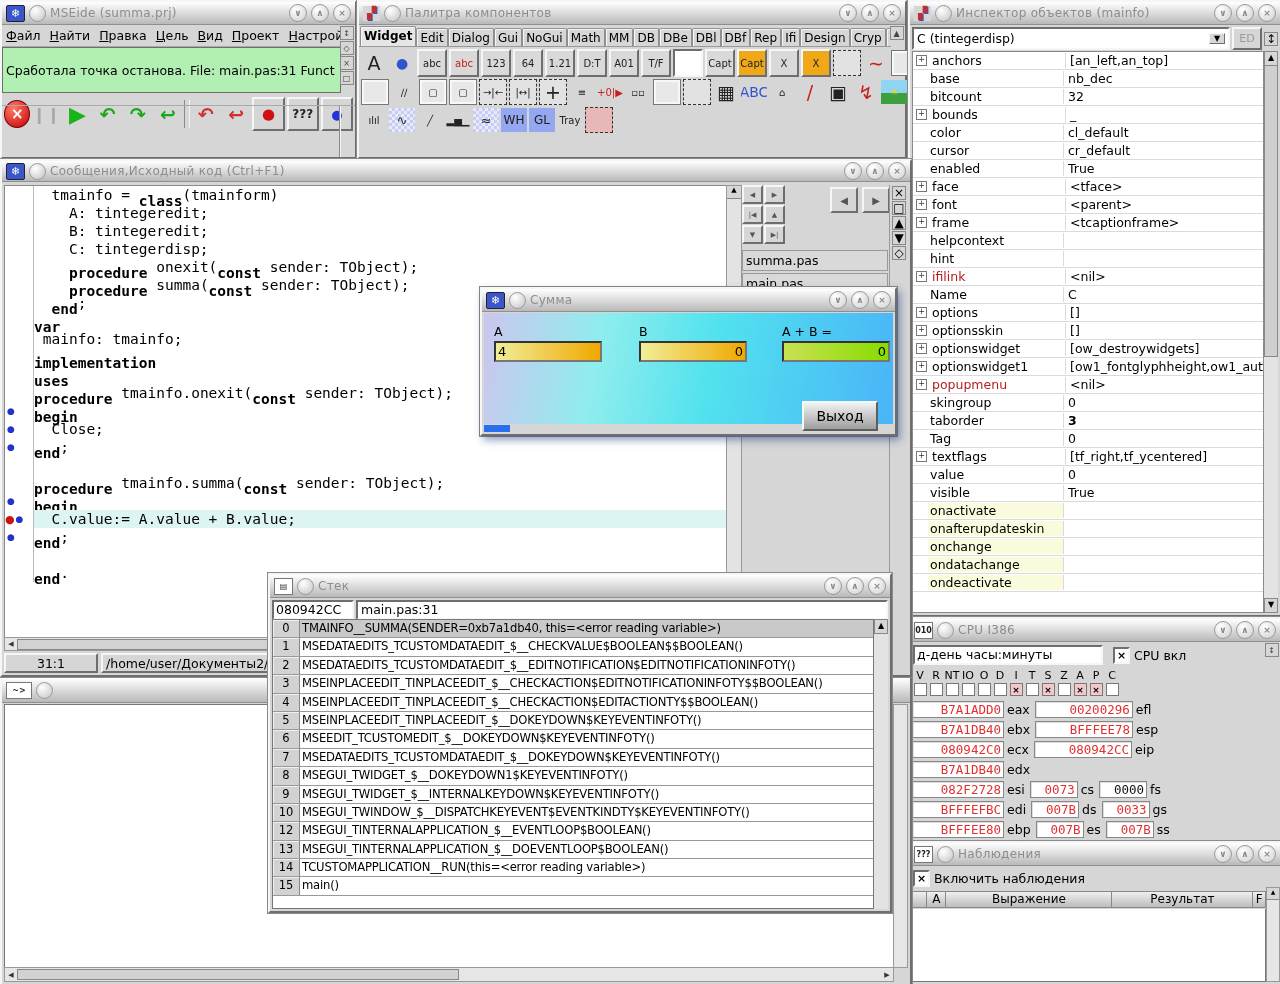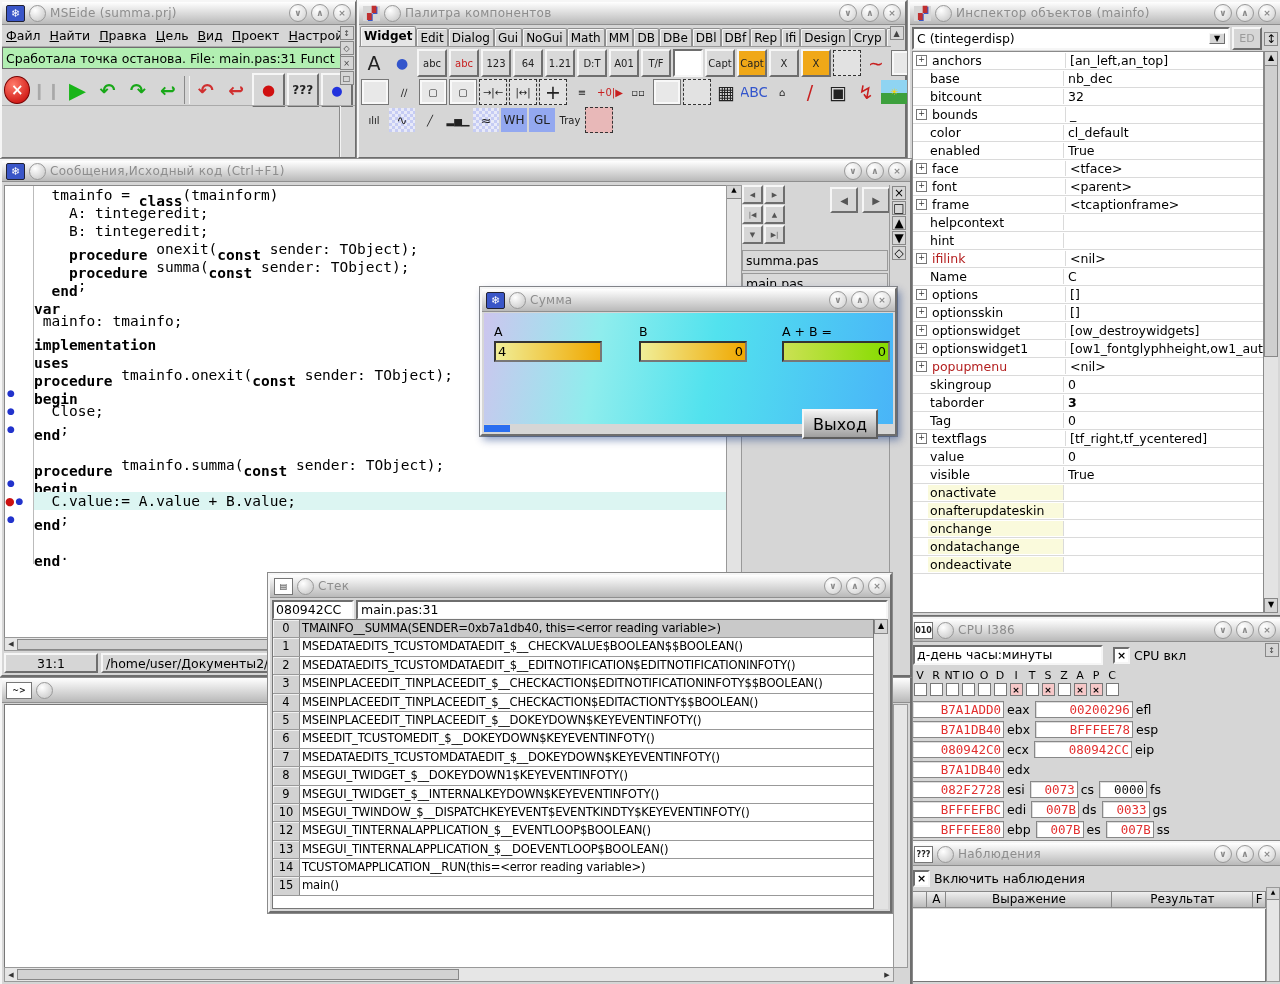"Сработала точка останова. File:" #green-bar { padding: 0 3px -> 12px 3px }
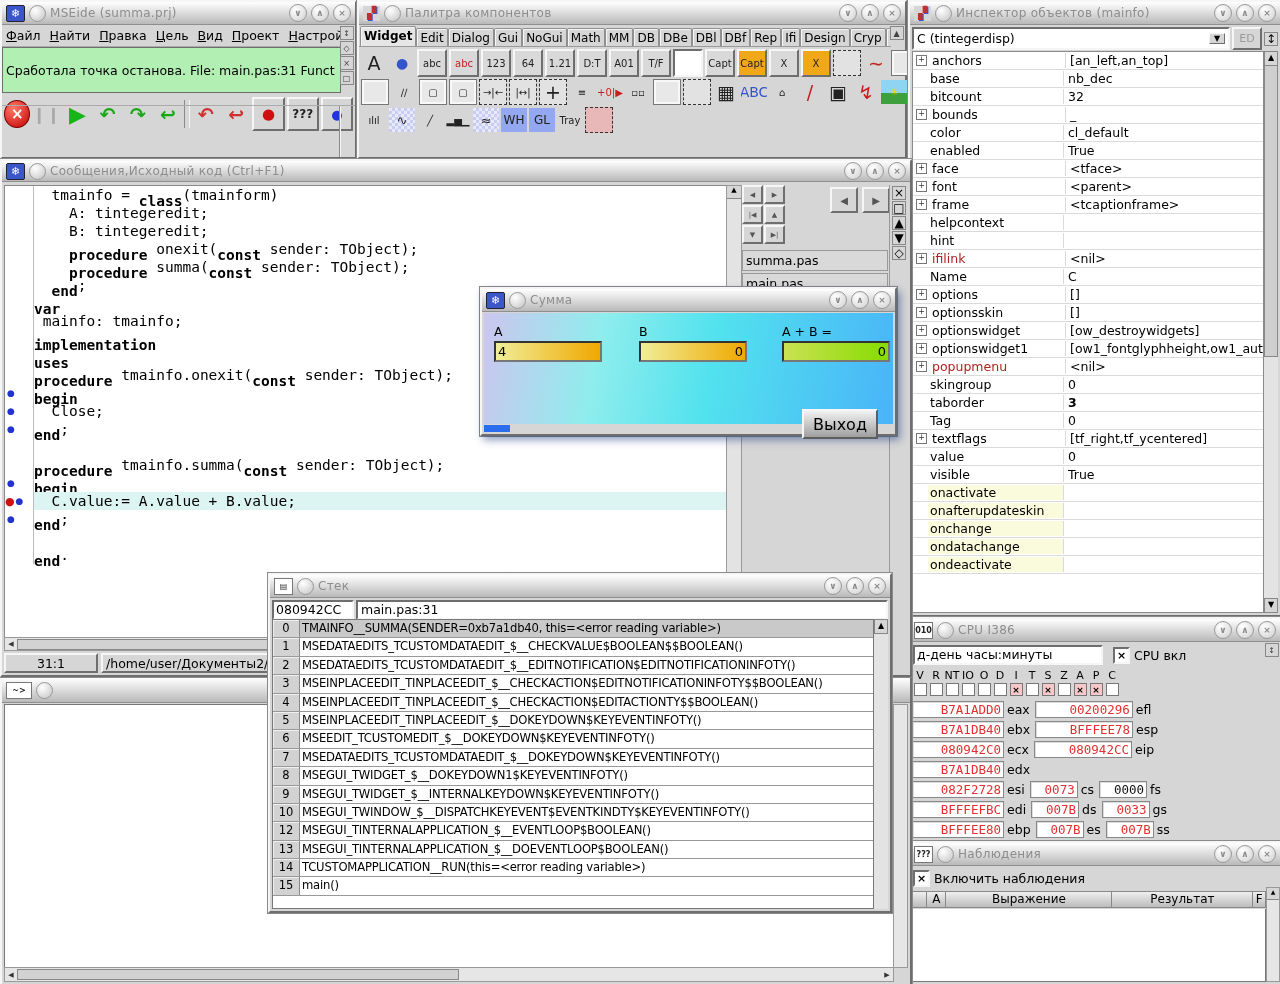"cursor" div.irow { html: none -> <div> <span></span> <span>cursor</span> <span>cr_default</span> </div> }
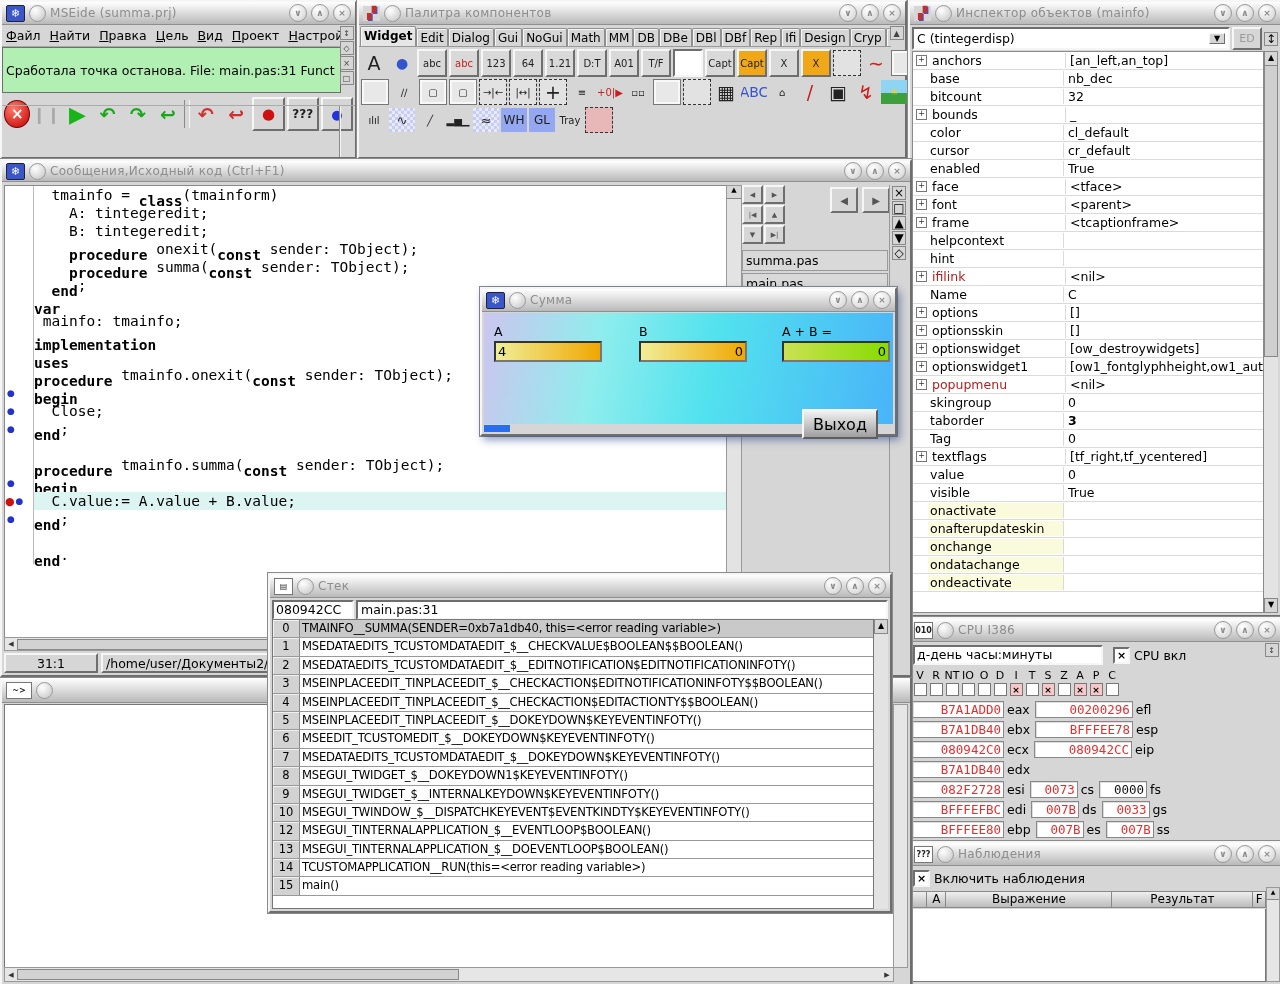"C: tintegerdisp;" div.cline-row { html: none -> <div> <div></div> <div><span> C: tintegerdisp;</span></div> </div> }
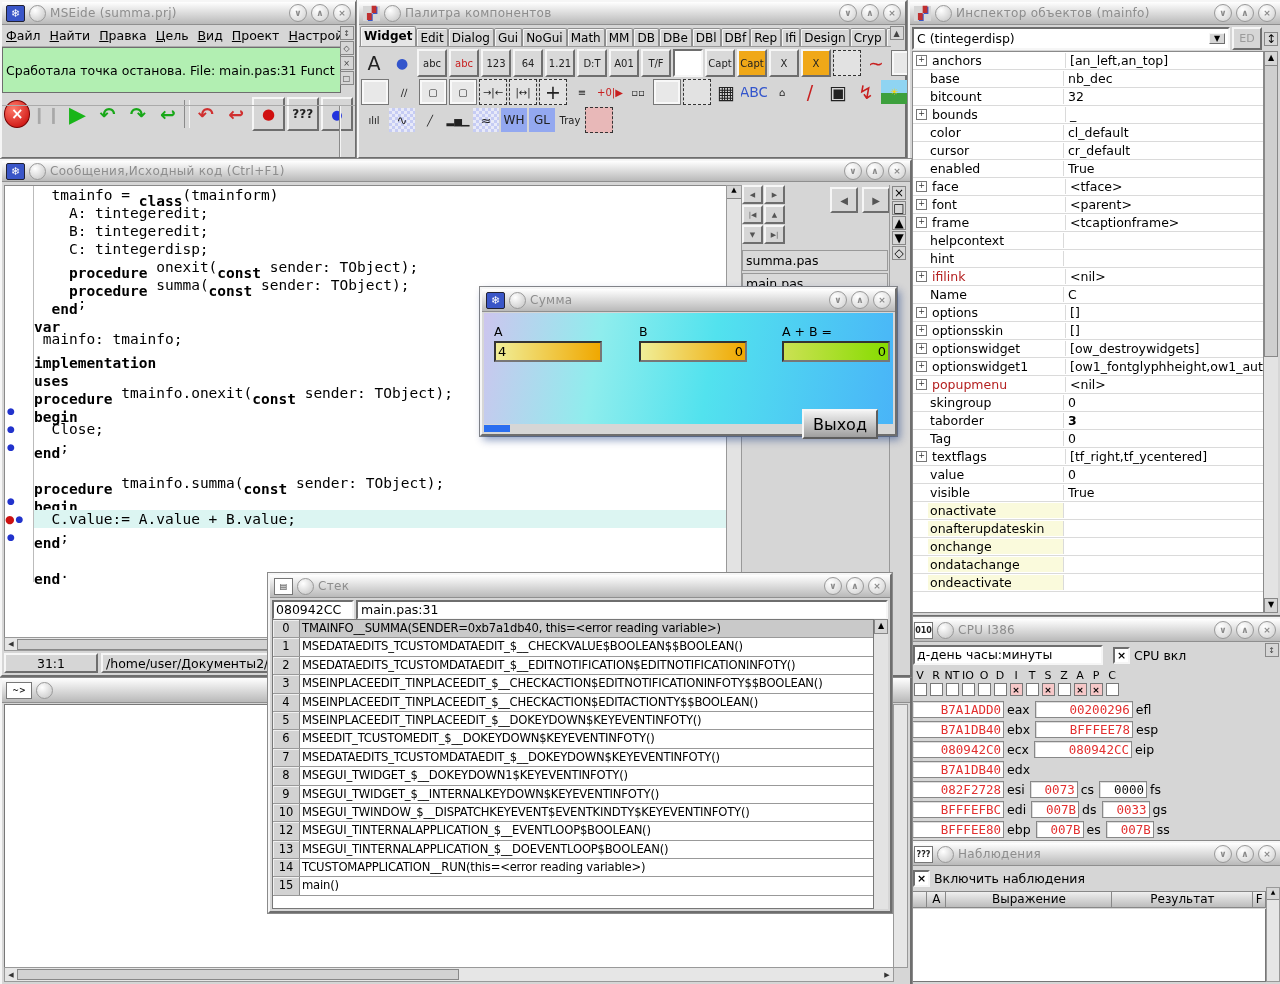"Выход" #sum-exit { font-size: 16px -> 14px; top: 96px -> 88px }
